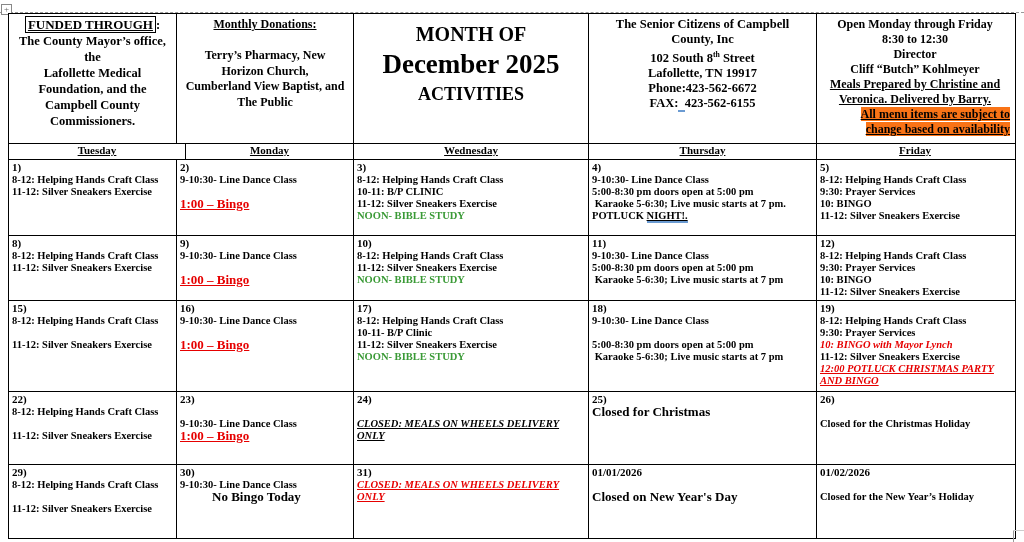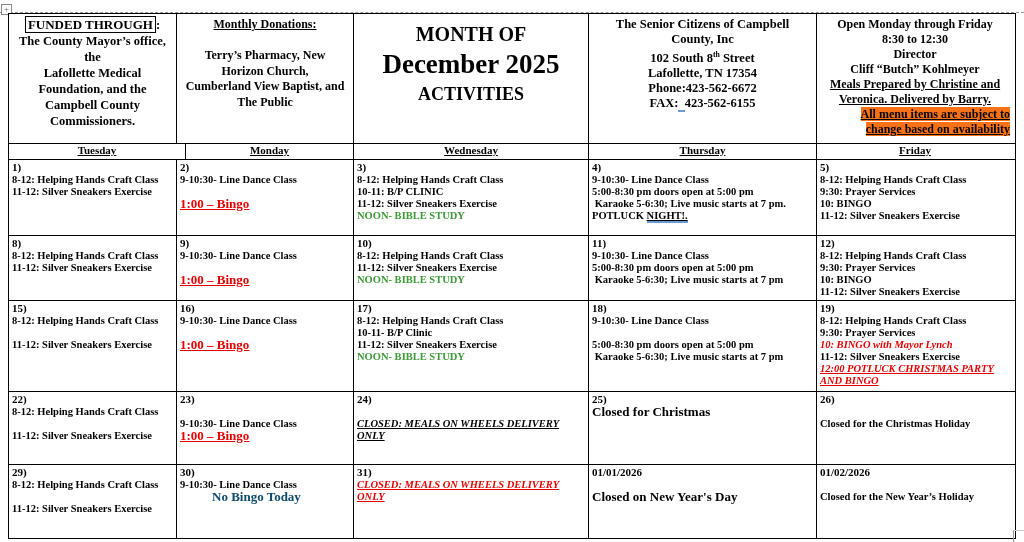"FUNDED THROUGH" .s-boxu { text-decoration: none -> underline }
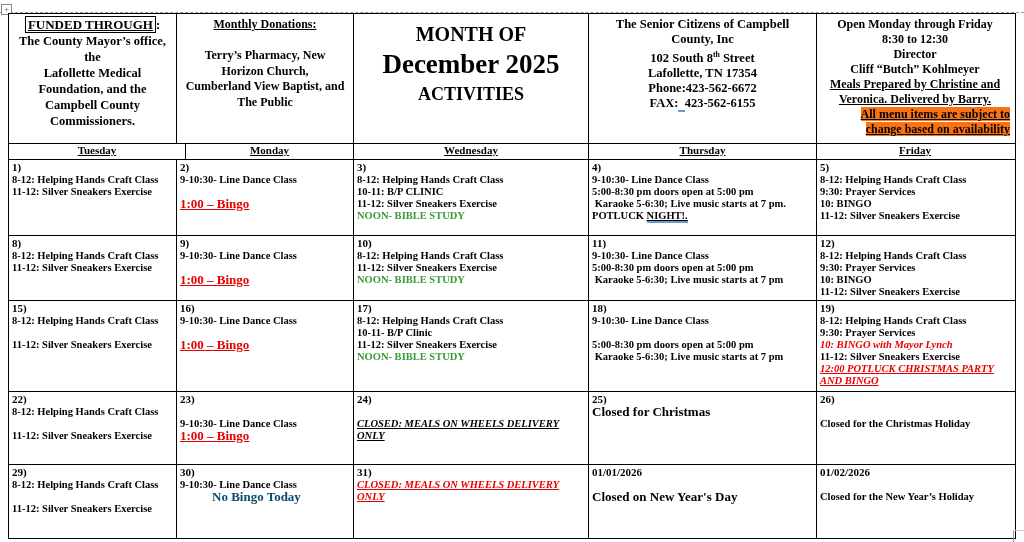"Lafollette, TN 17354" span.s-n { text: 17354 -> 19917 }
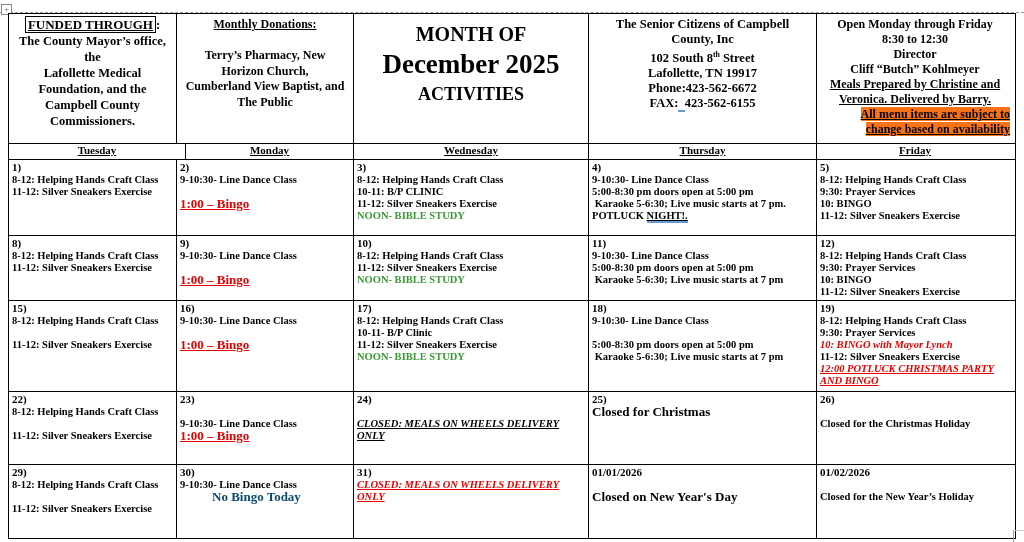"No Bingo Today" .s-redbig { color: #0c4a6e -> #000000 }
